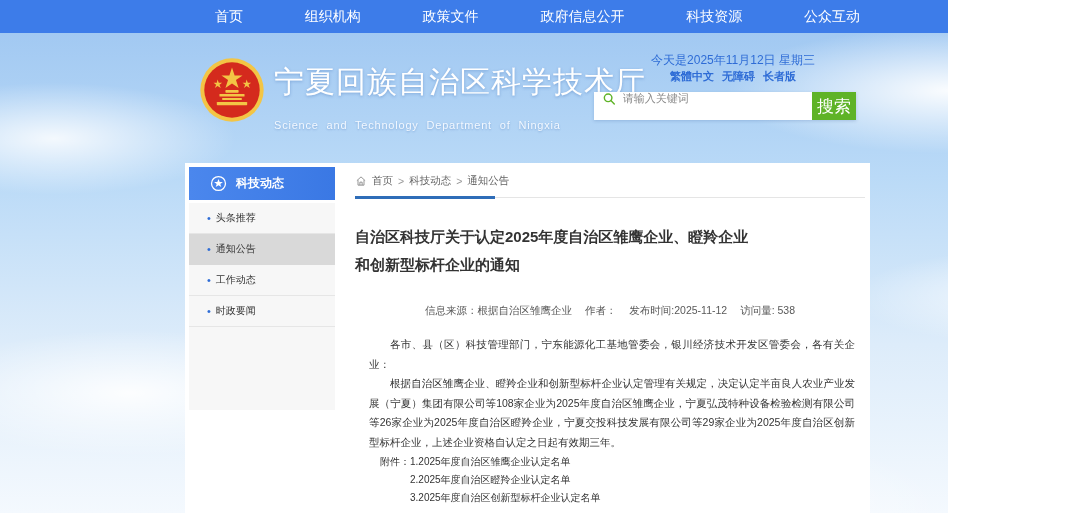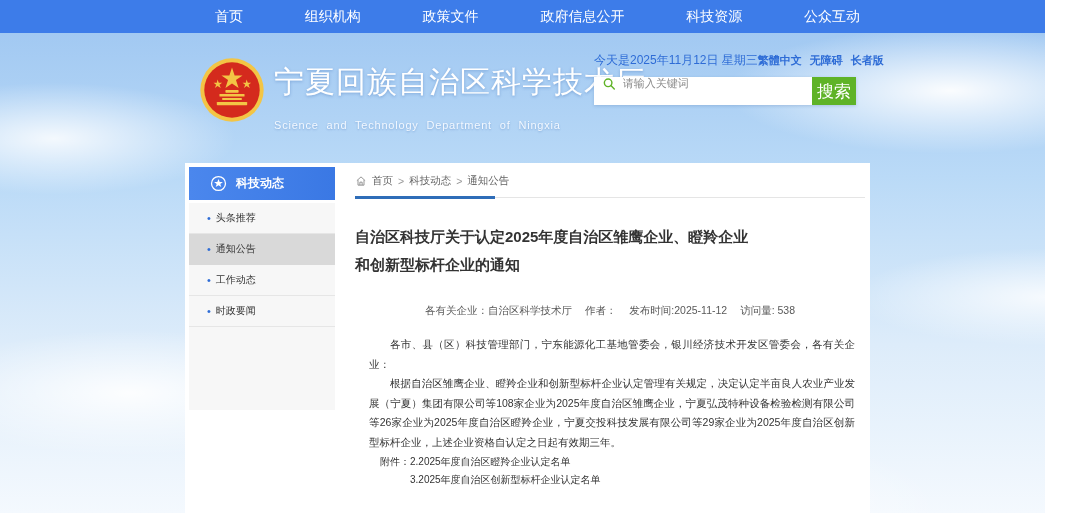"首页" .page { width: 1045px -> 948px }
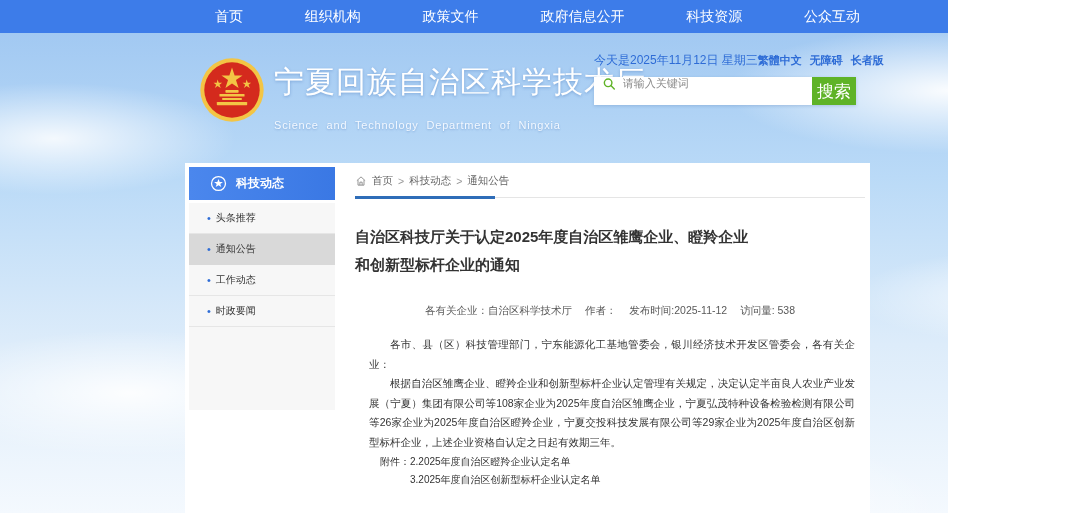"今天是2025年11月12日 星期三" .date-row { flex-direction: none -> column }
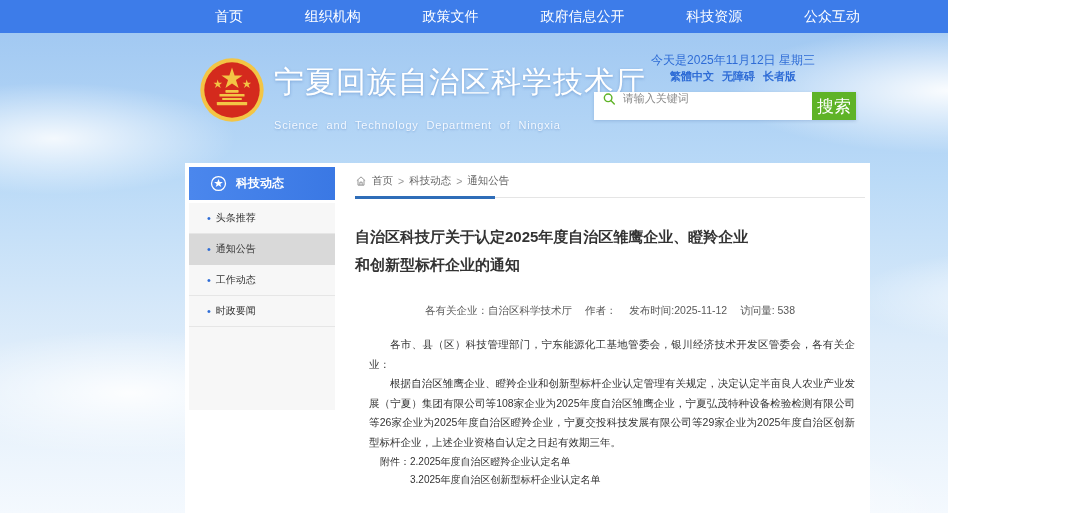"各有关企业：自治区科学技术厅" span { text: 各有关企业：自治区科学技术厅 -> 信息来源：根据自治区雏鹰企业 }
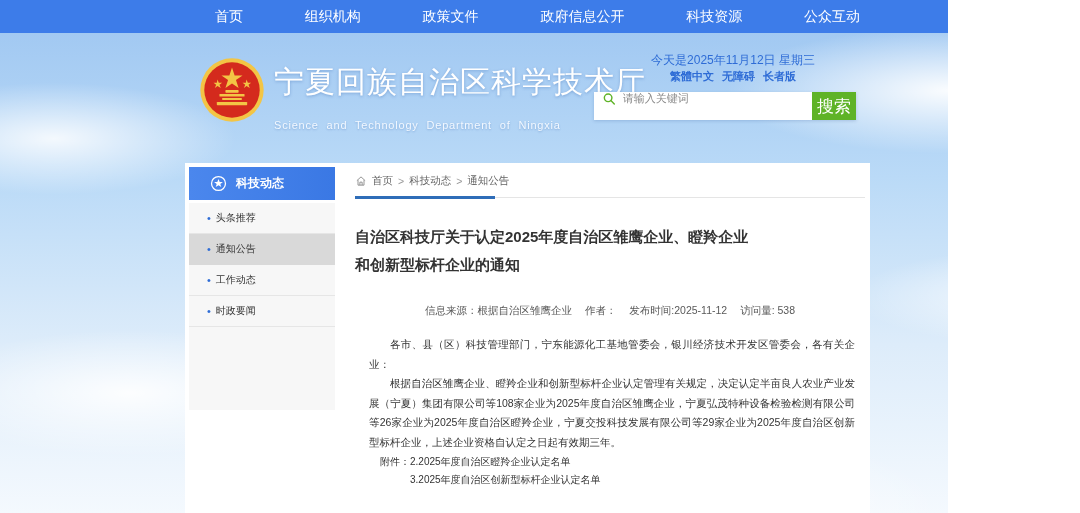"1.2025年度自治区雏鹰企业认定名单" div.attach-item { html: none -> <div>1.2025年度自治区雏鹰企业认定名单</div> }
